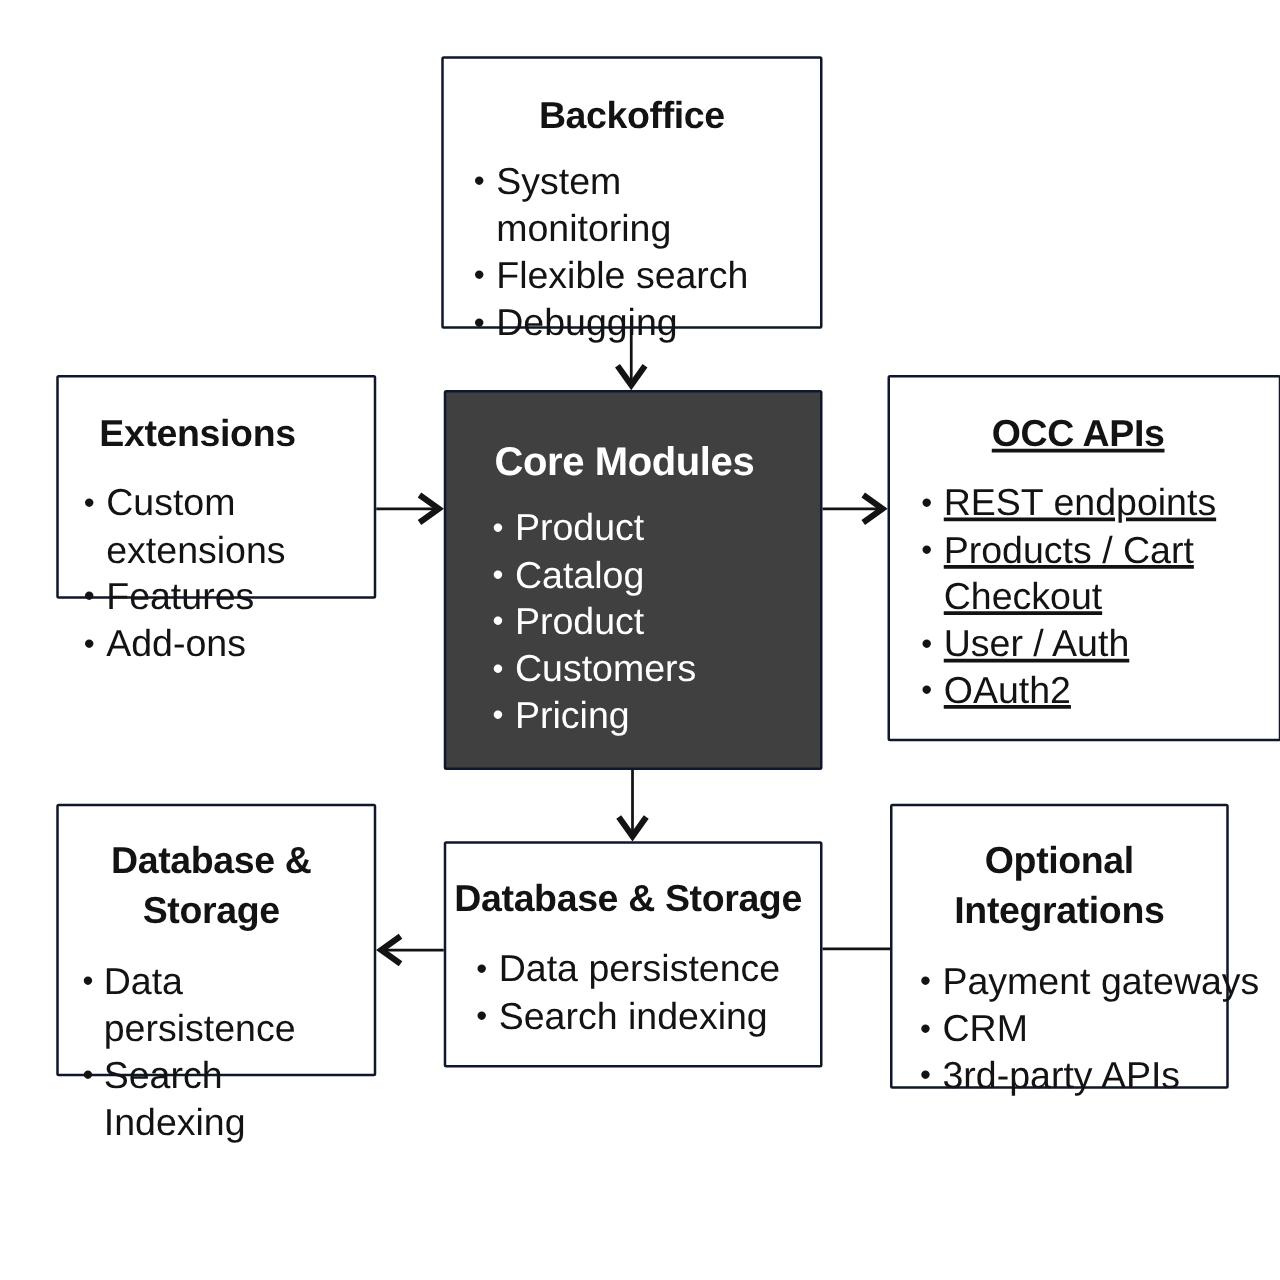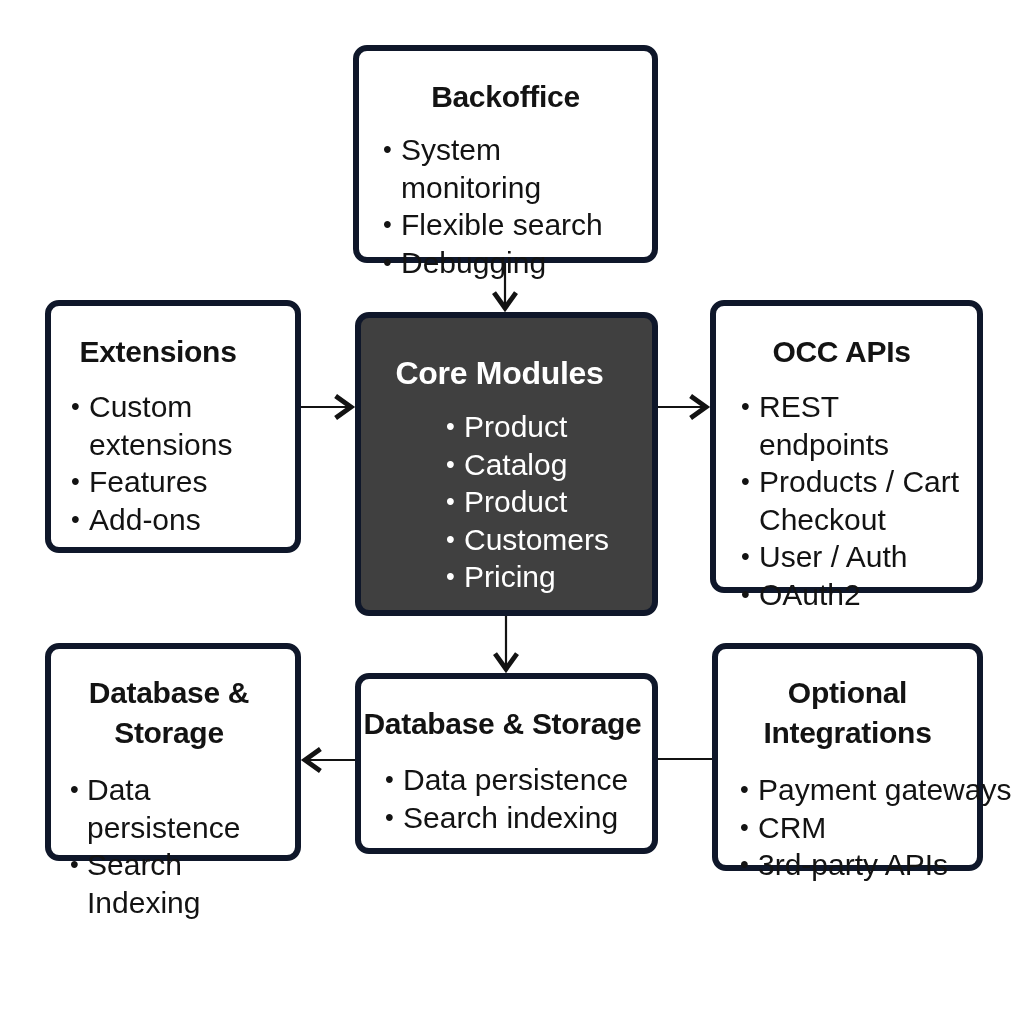"Backoffice" .box { border: 6px solid #0f172a -> 2px solid #0f172a; border-radius: 14px -> 2px }
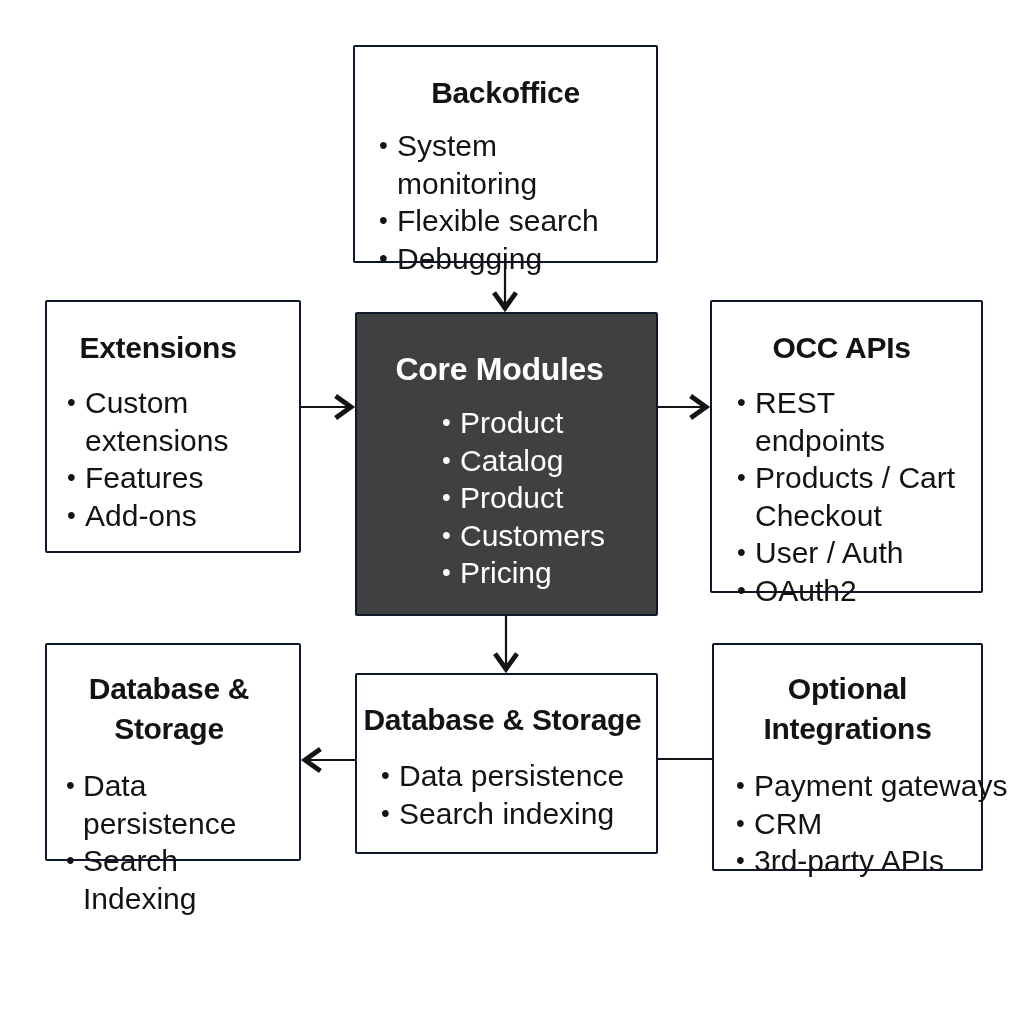"Extensions" #box-extensions { height: 253px -> 179px }
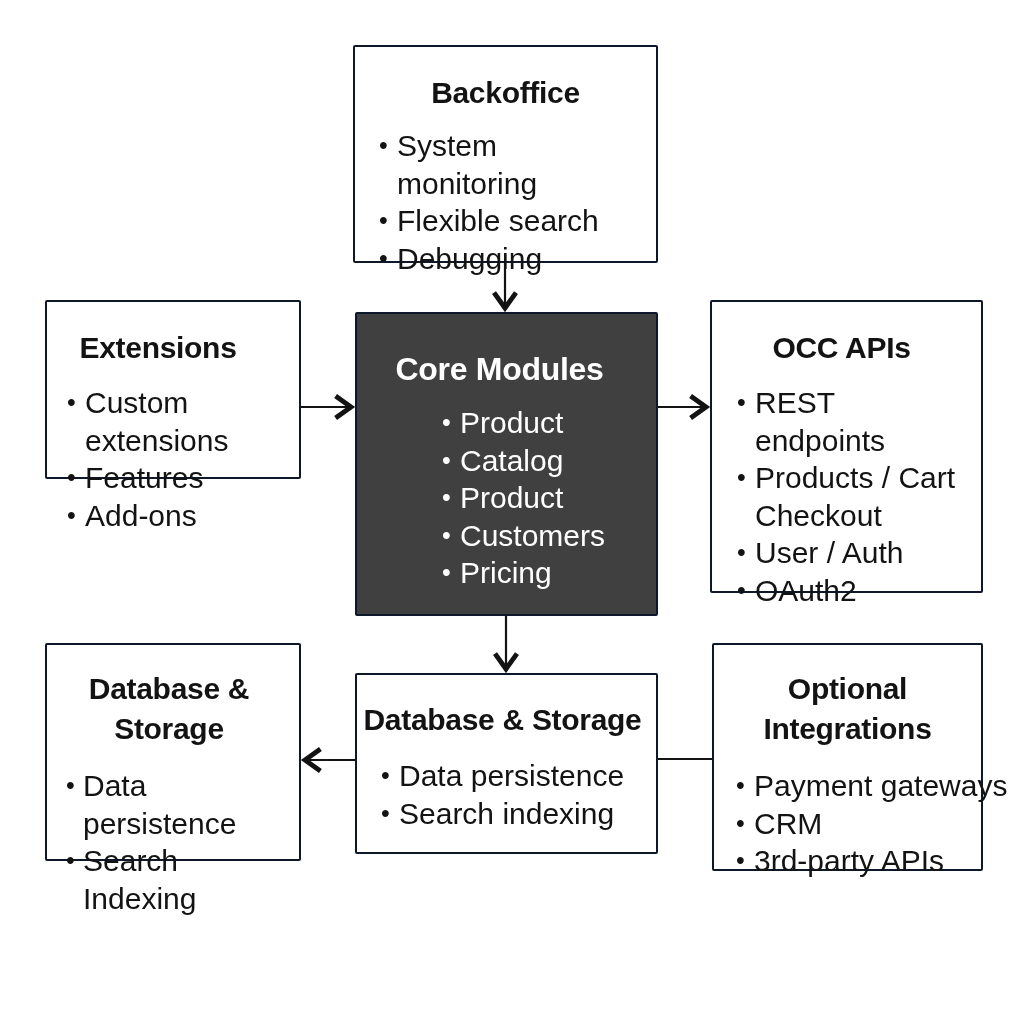"OCC APIs" #box-occ-apis { text-decoration: none -> underline; width: 273px -> 315px }
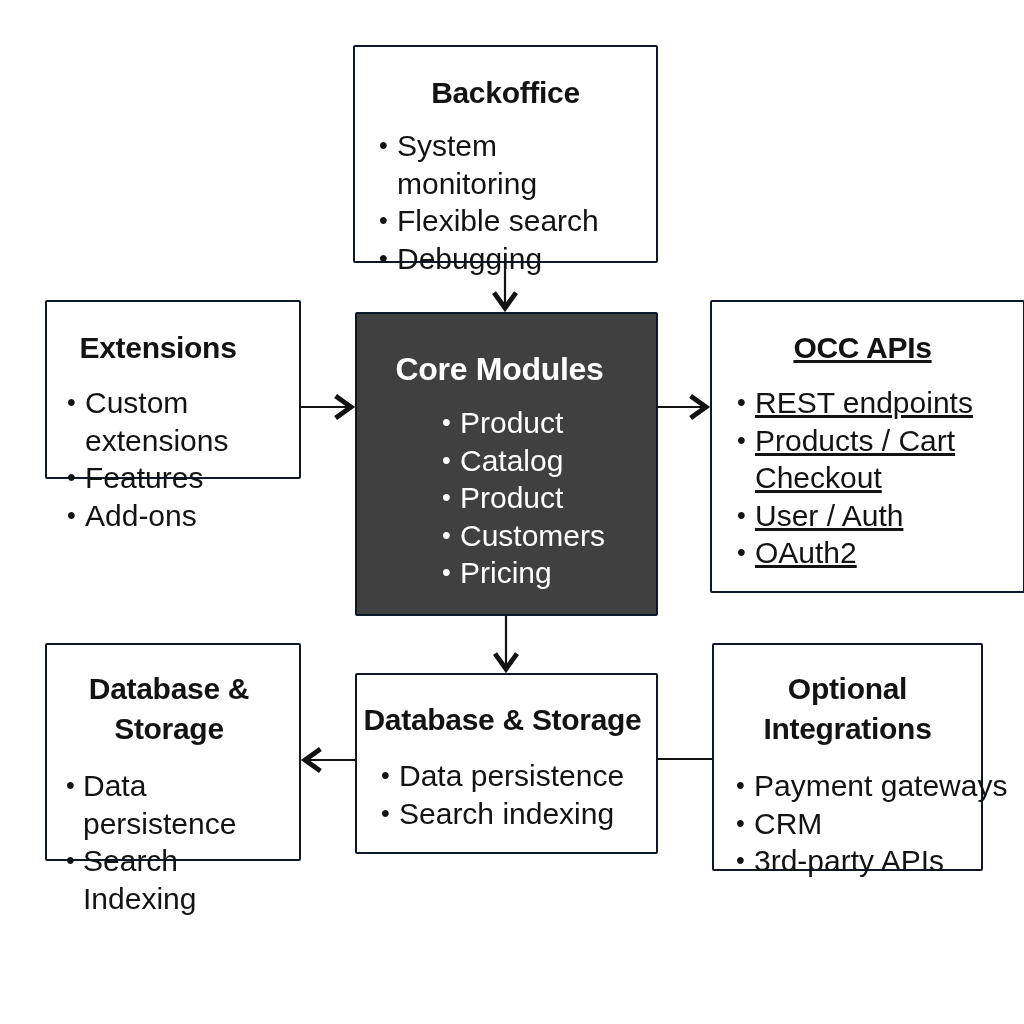"Product" #box-core-modules .box-list { padding-left: 48px -> none }
